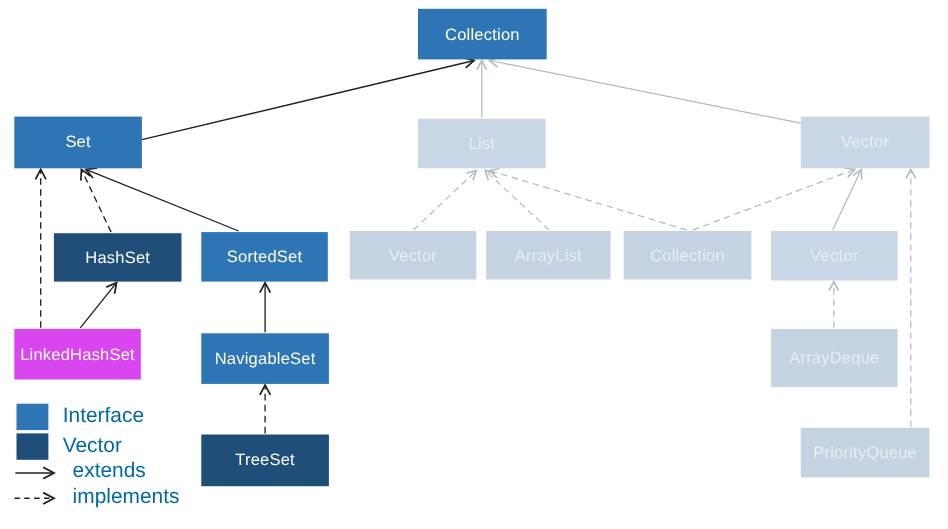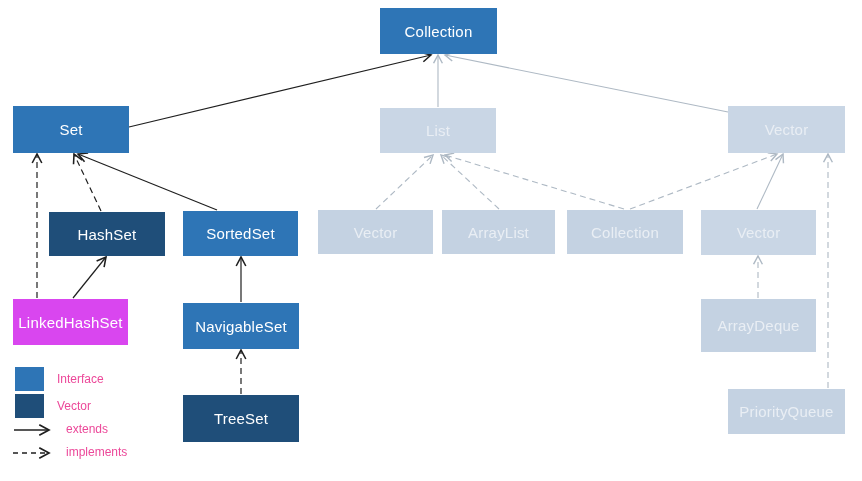"Interface" .legend-label { color: #ec4899 -> #0369a1; font-size: 12px -> 19px }
